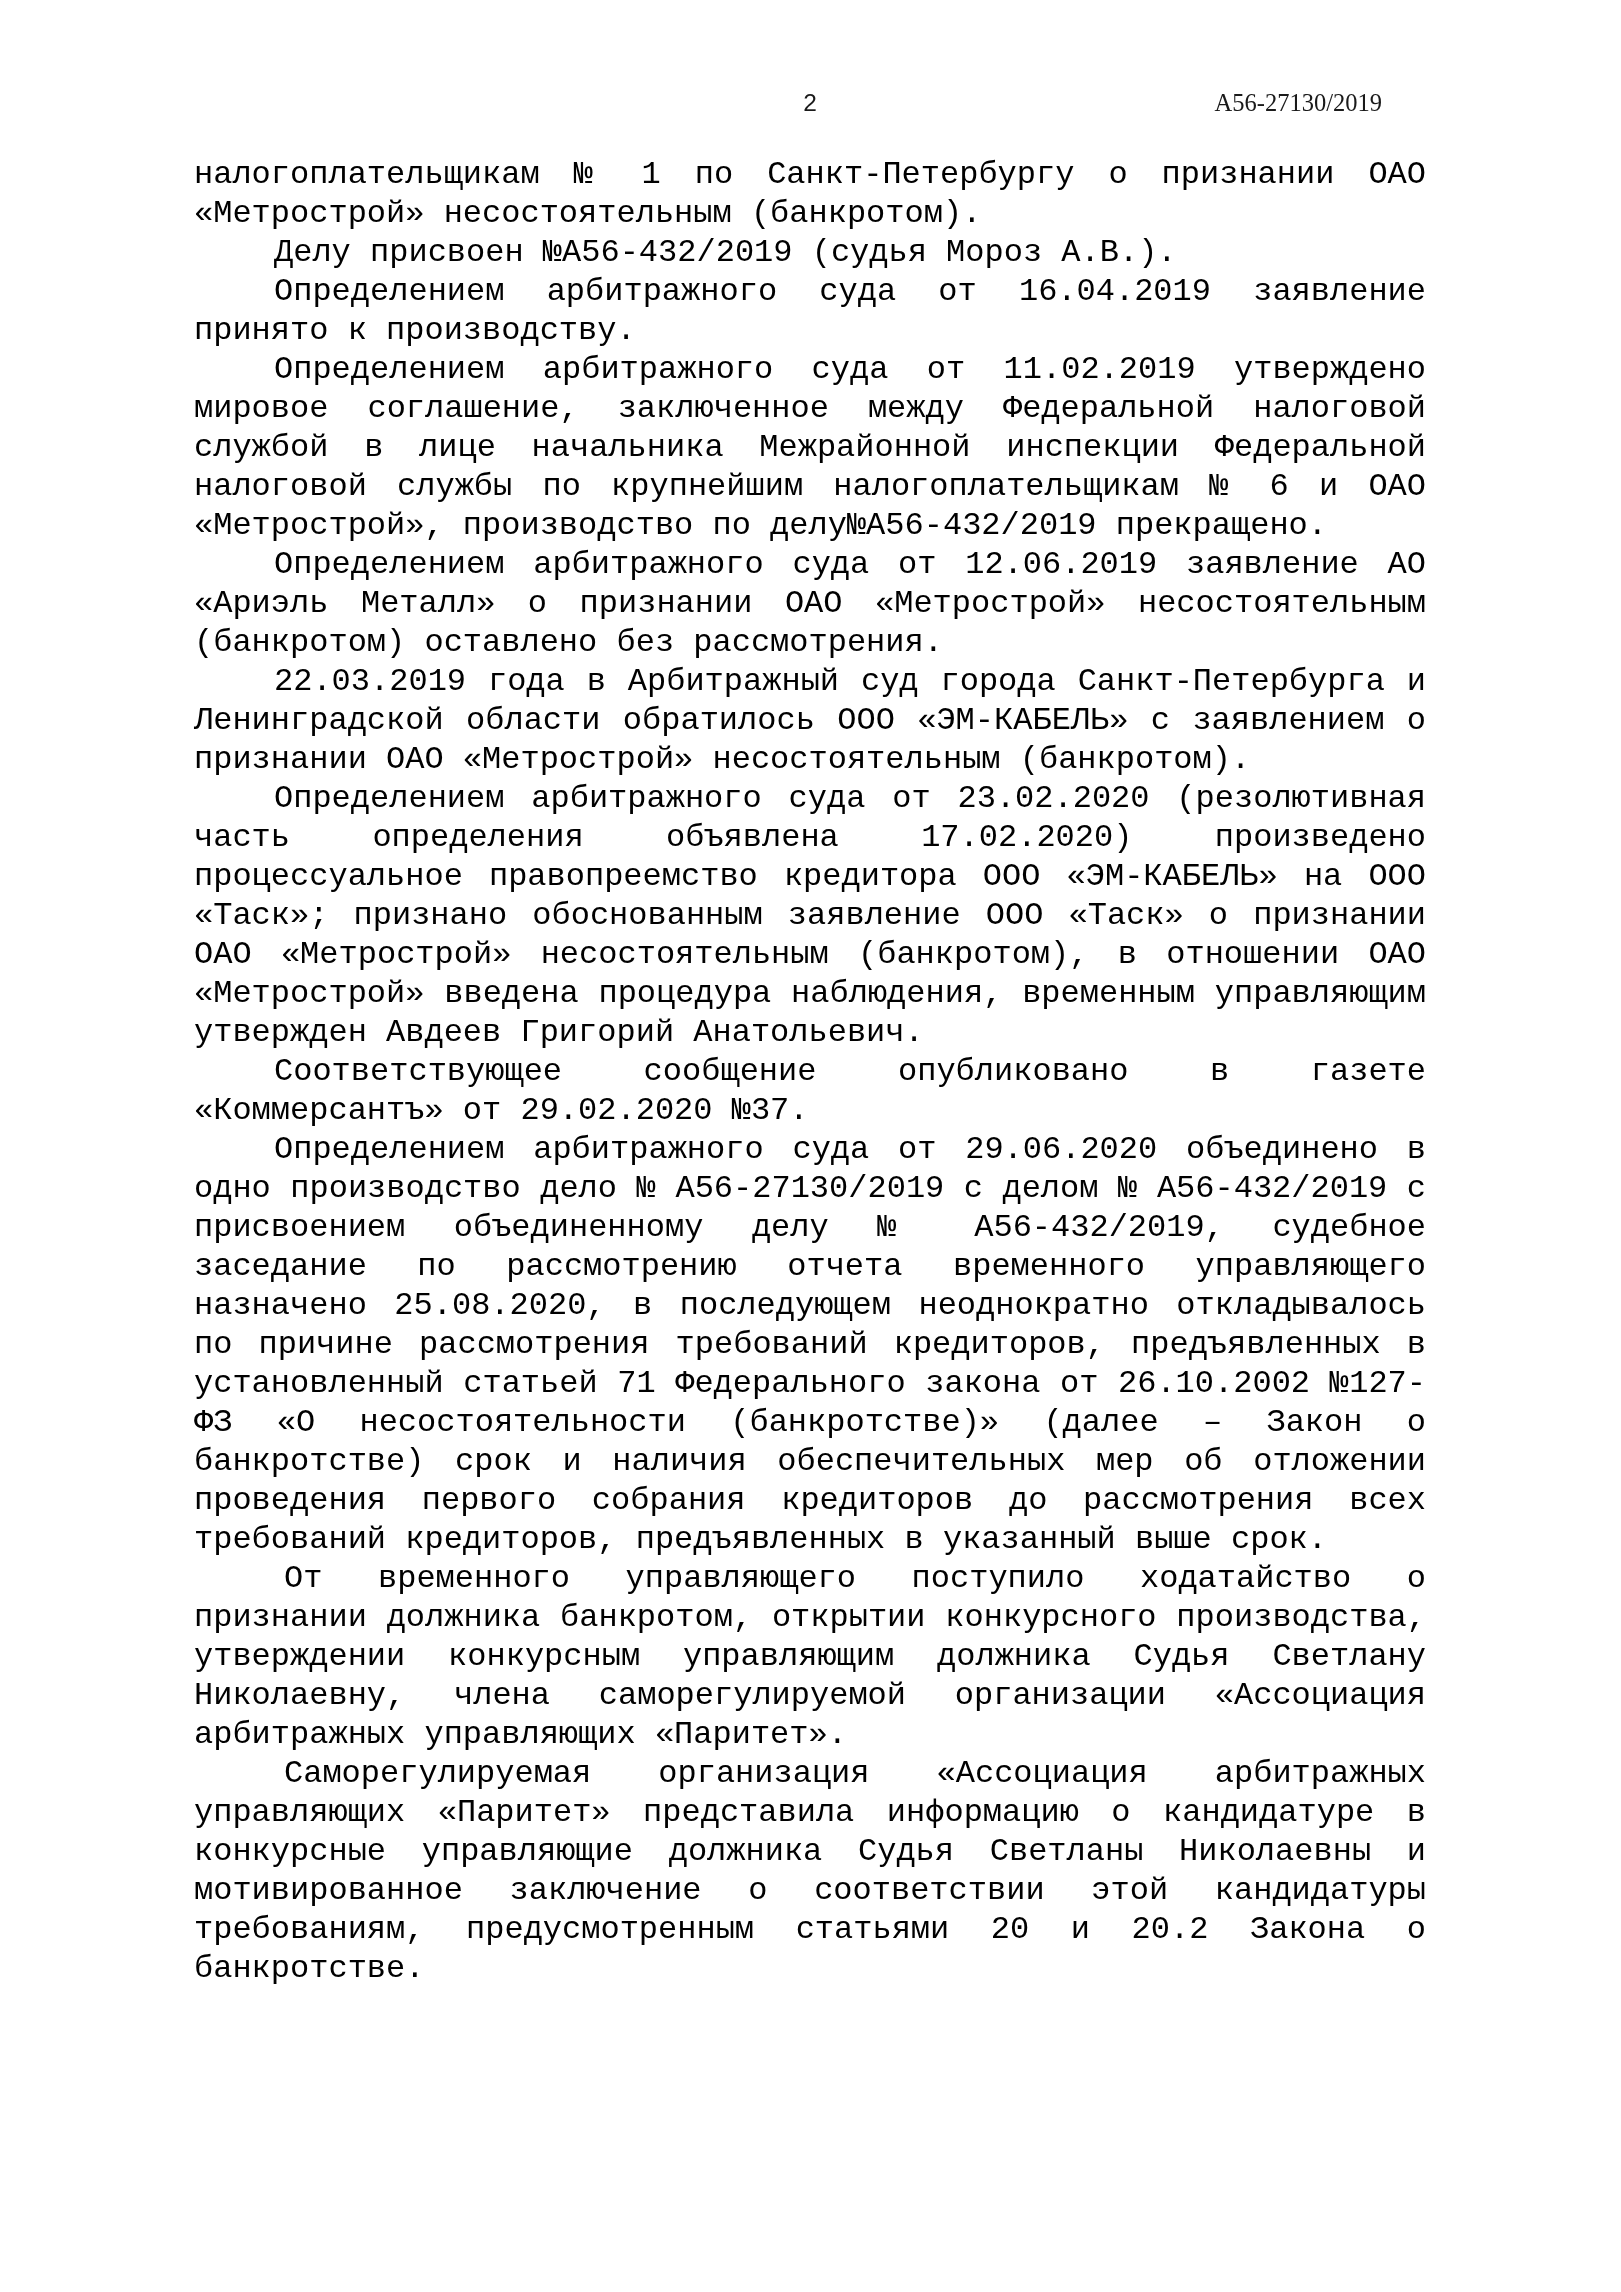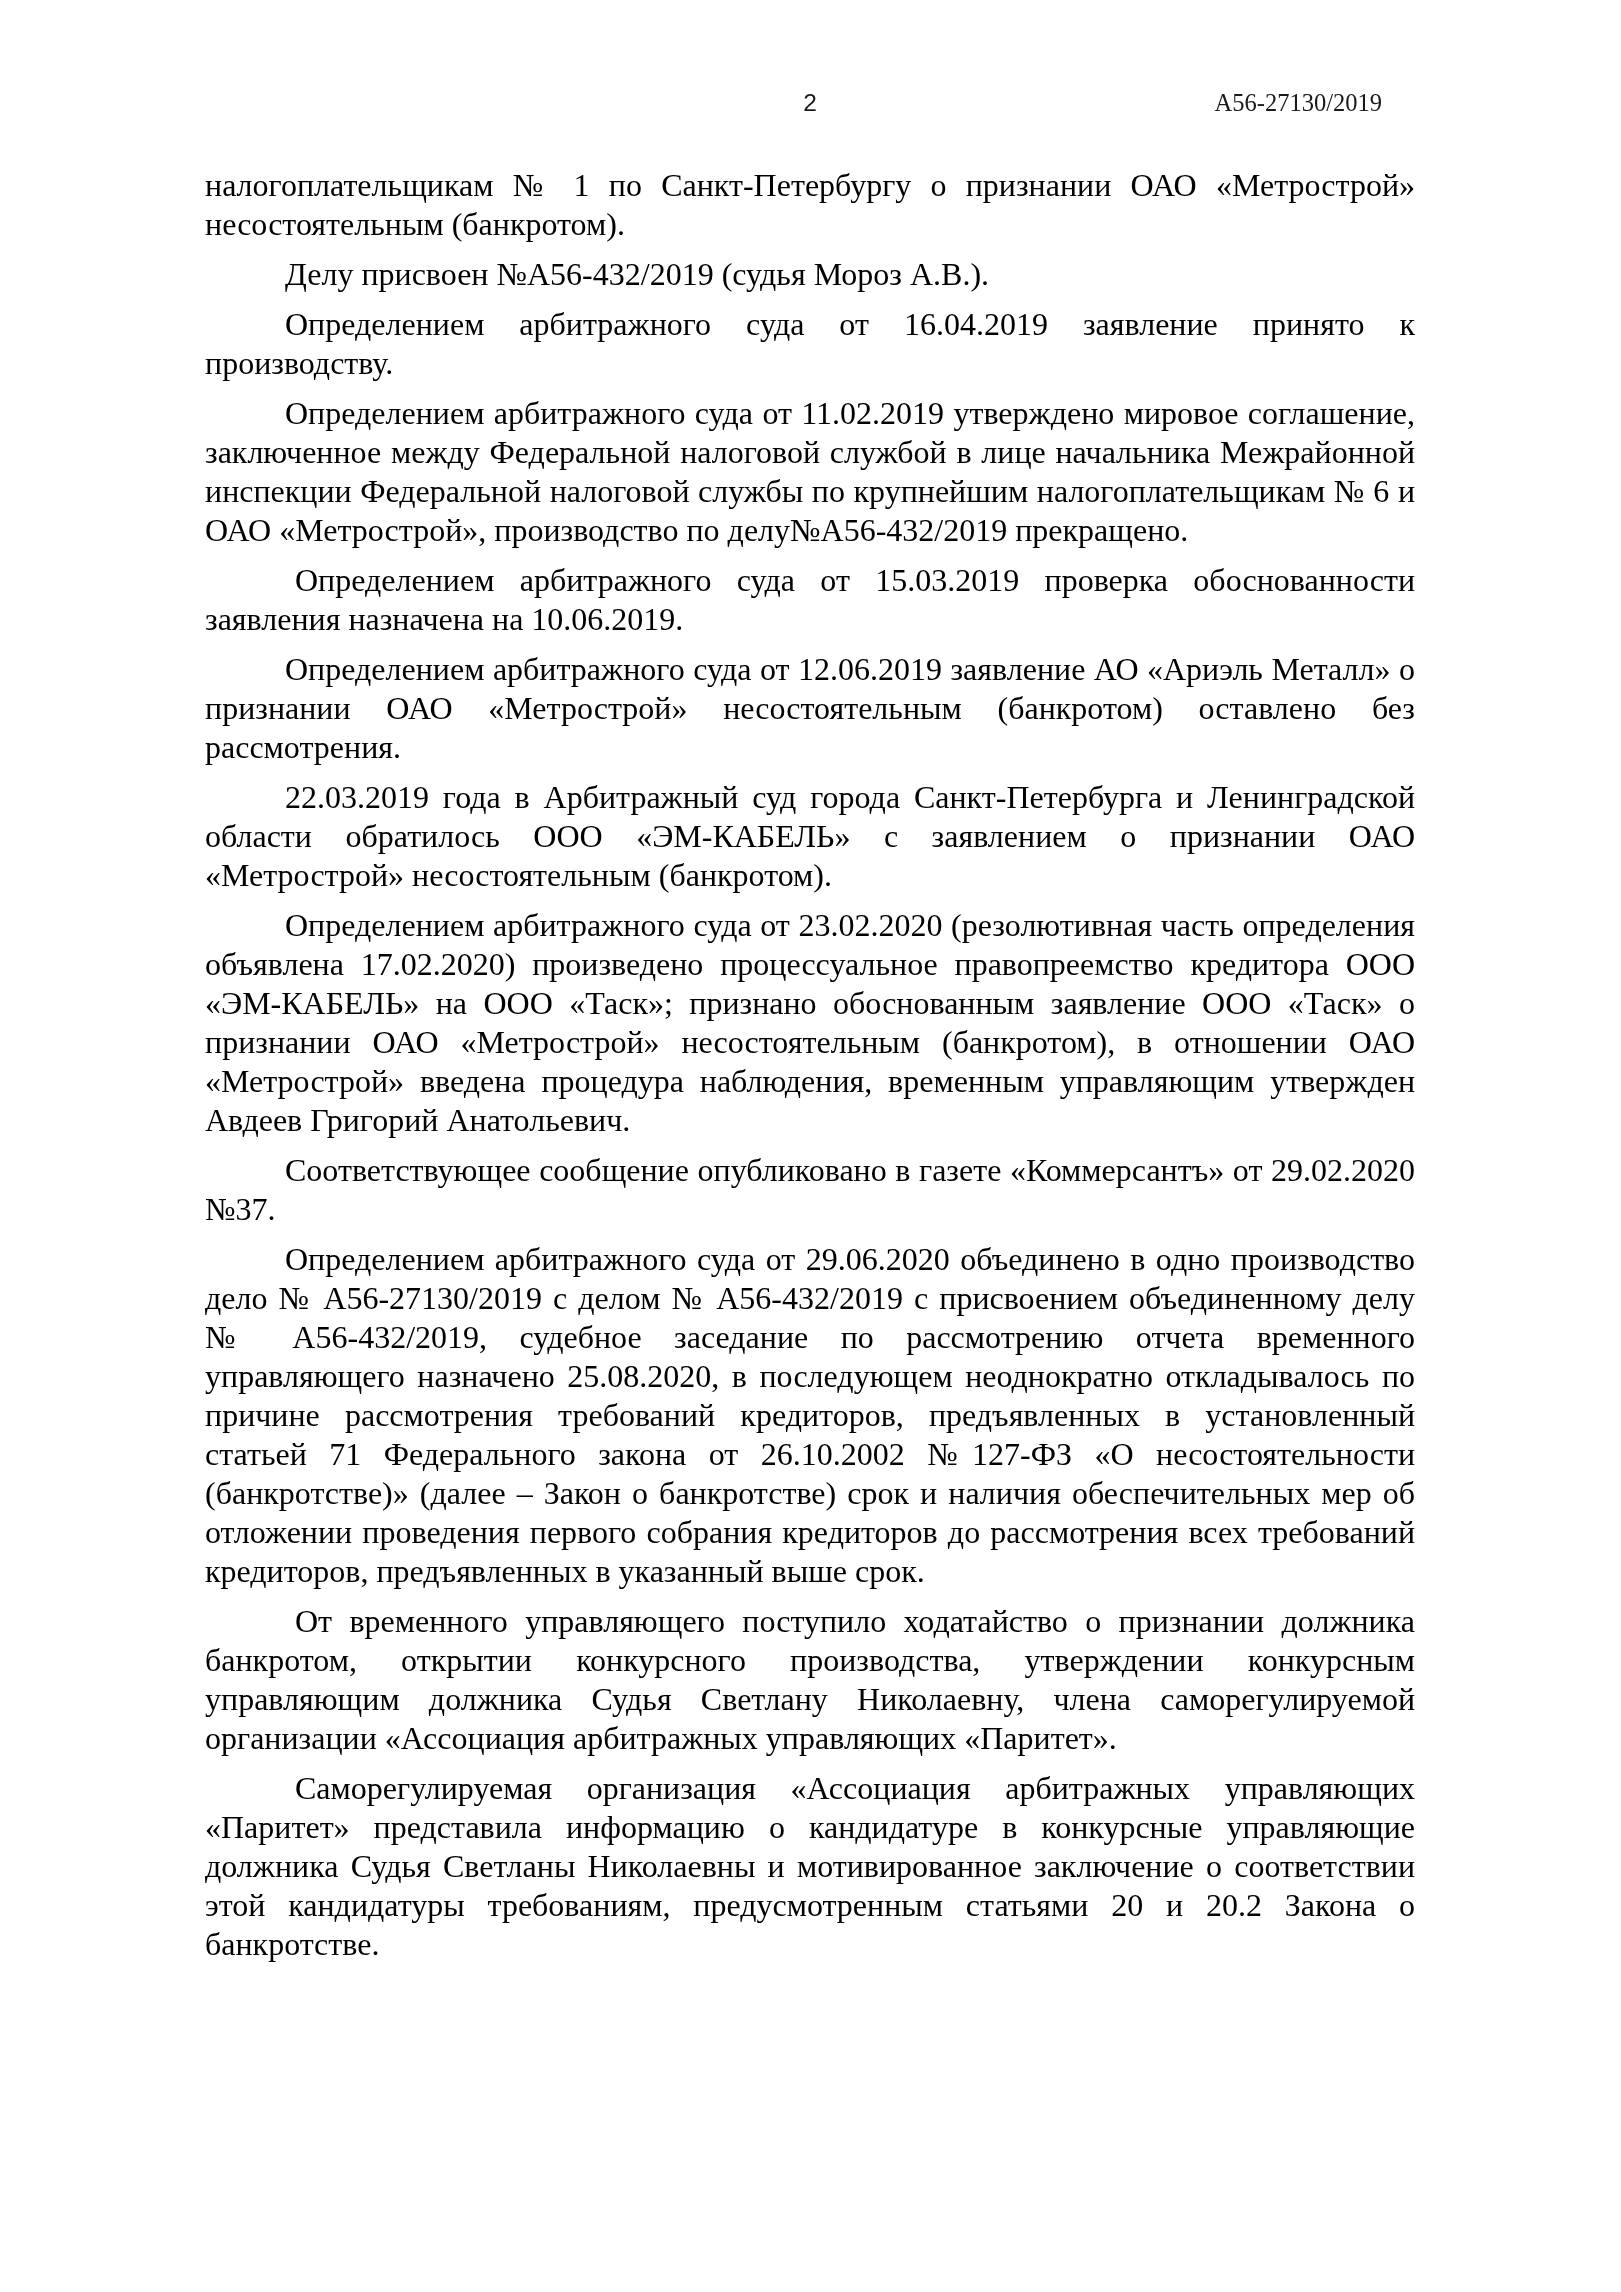"налогоплательщикам № 1 по" .body-text p { font-family: none -> Liberation Mono, monospace; margin: 11px -> 0 }
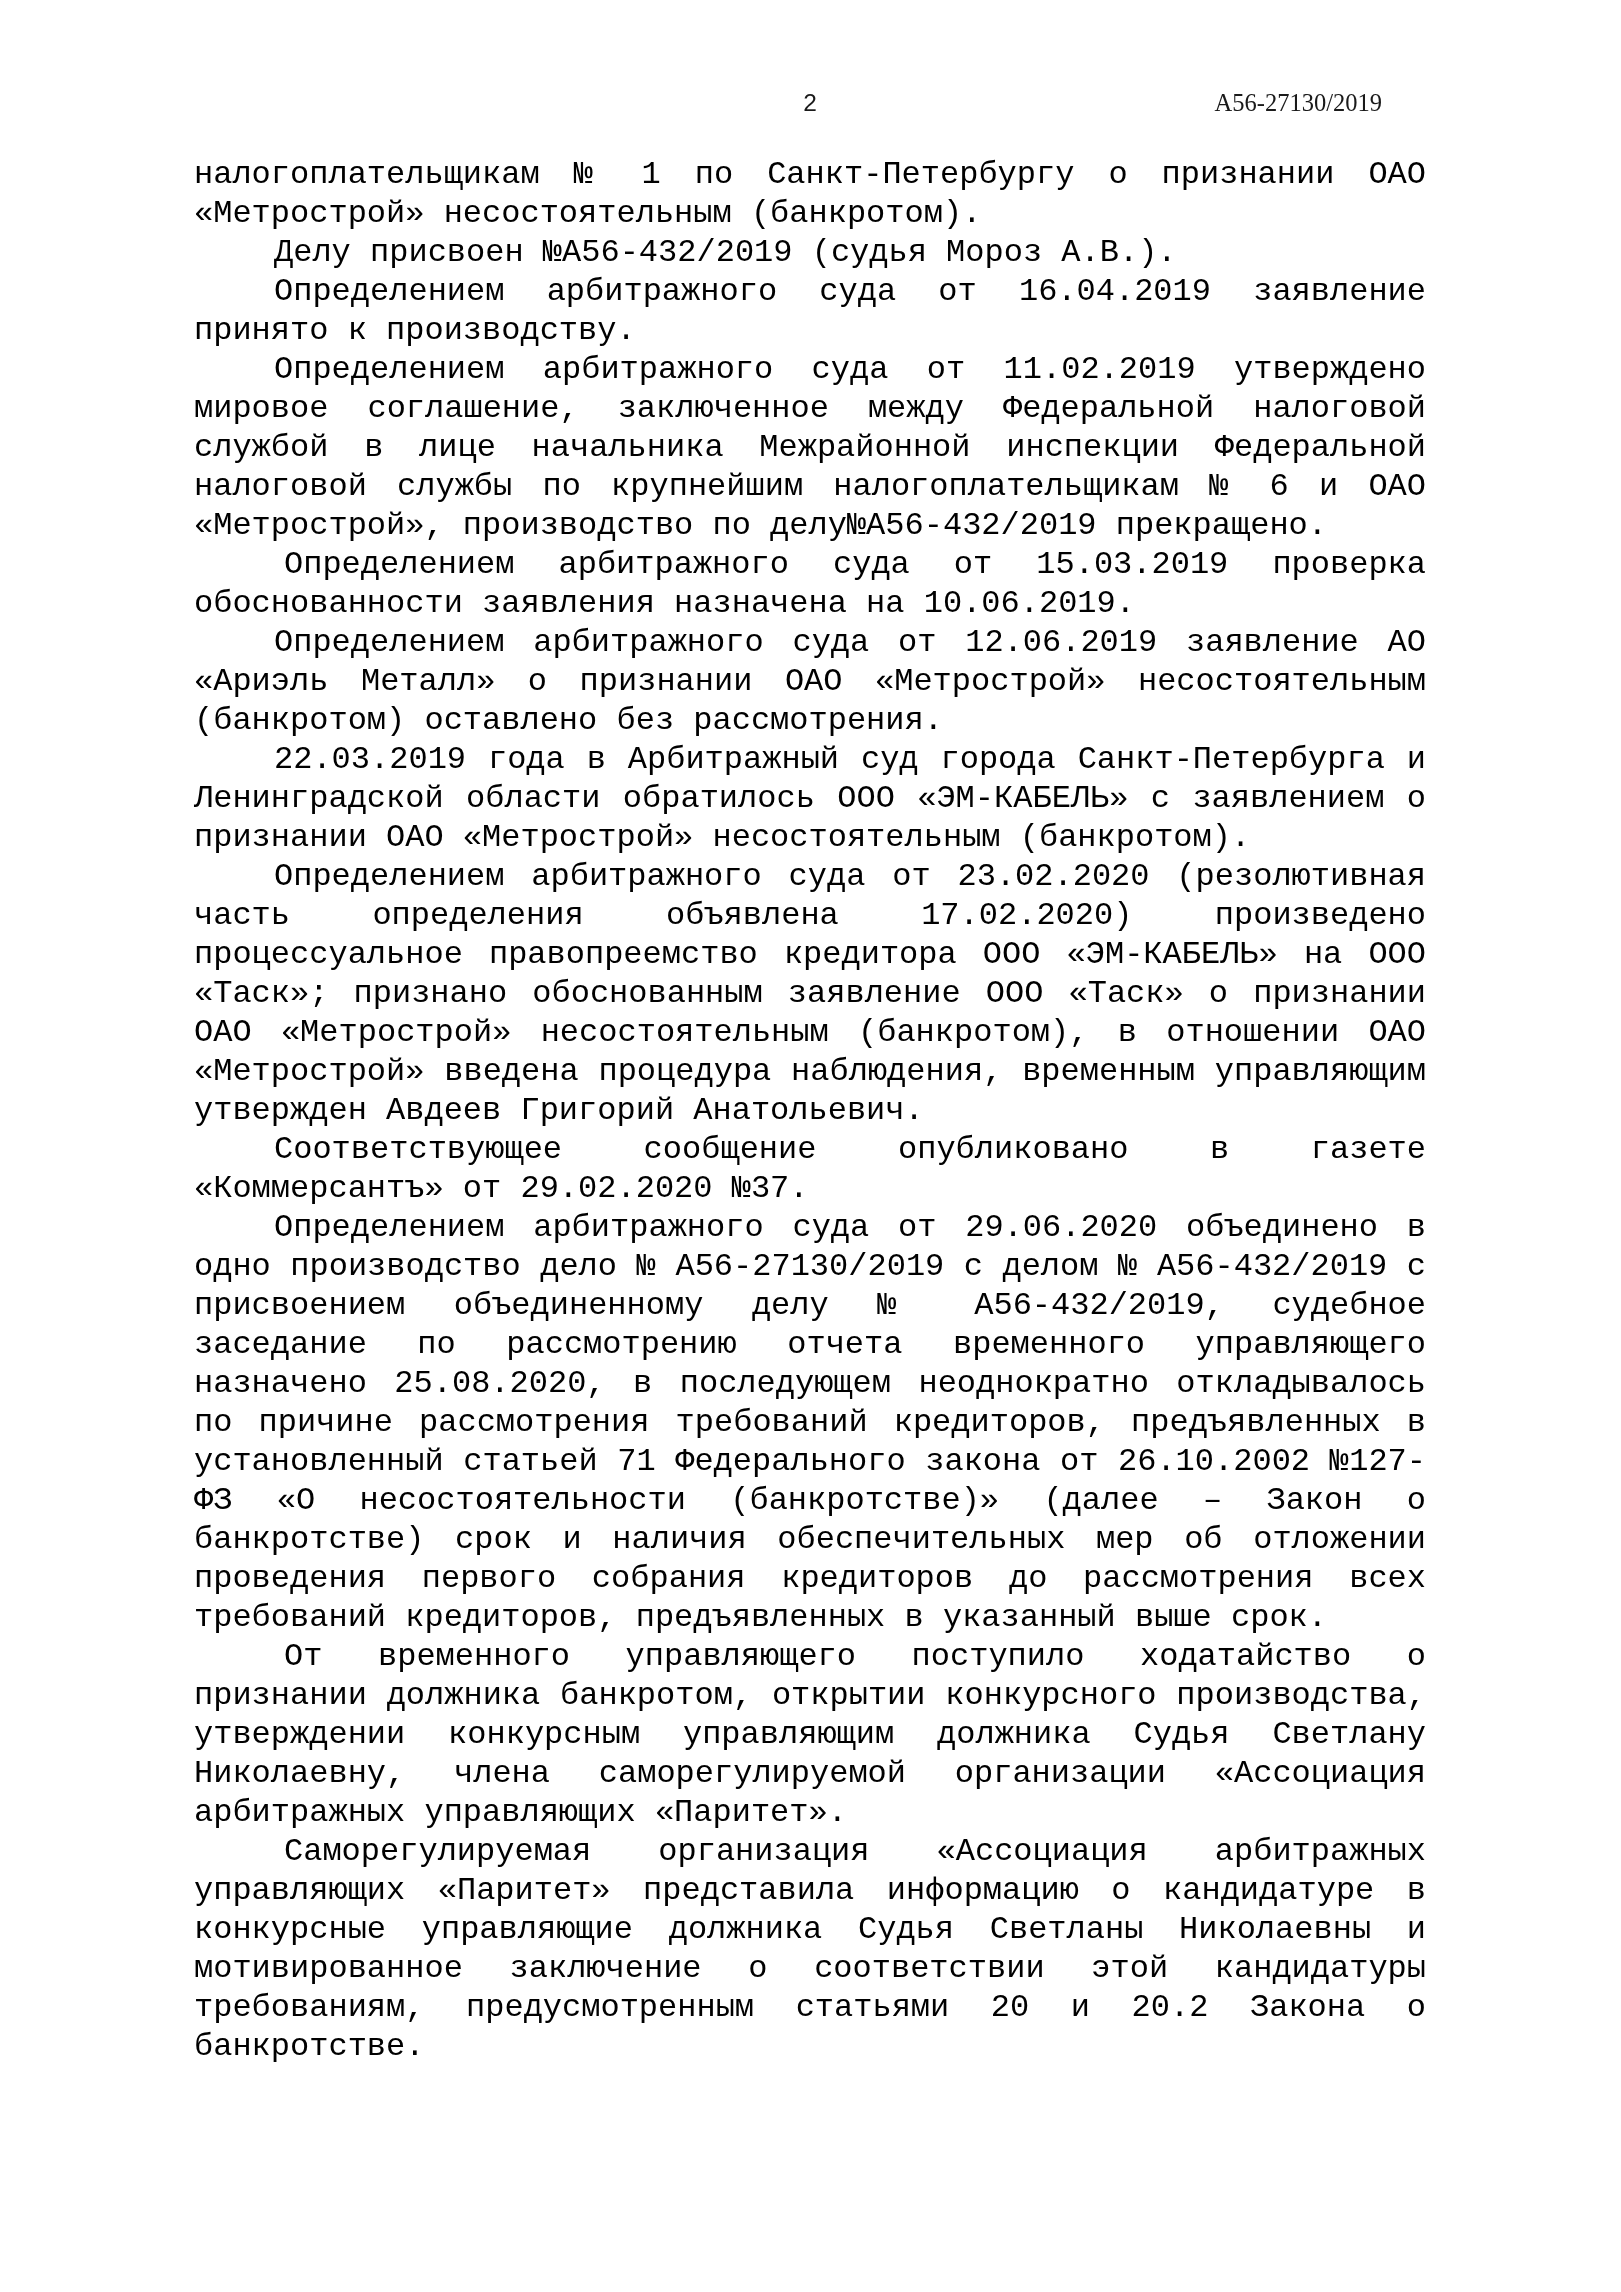"Определением арбитражного суда от 15.03.2019" p.indent-lg { html: <p>Определением арбитражного суда от 15.03.2019 проверка обоснованности заявления назначена на 10.06.2019.</p> -> none }
